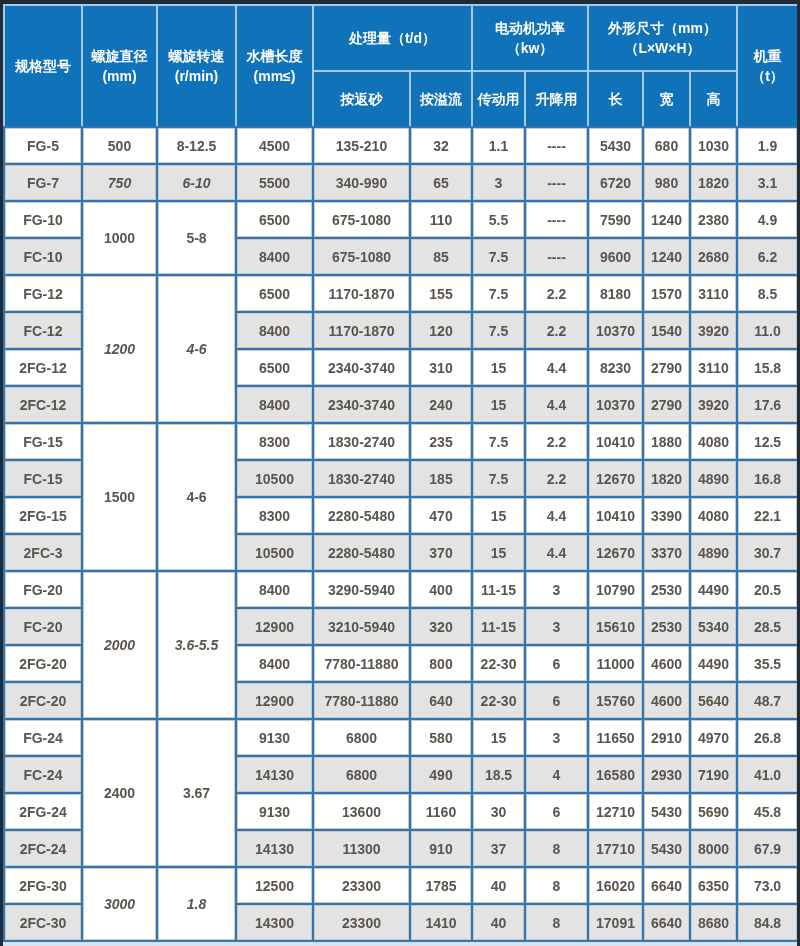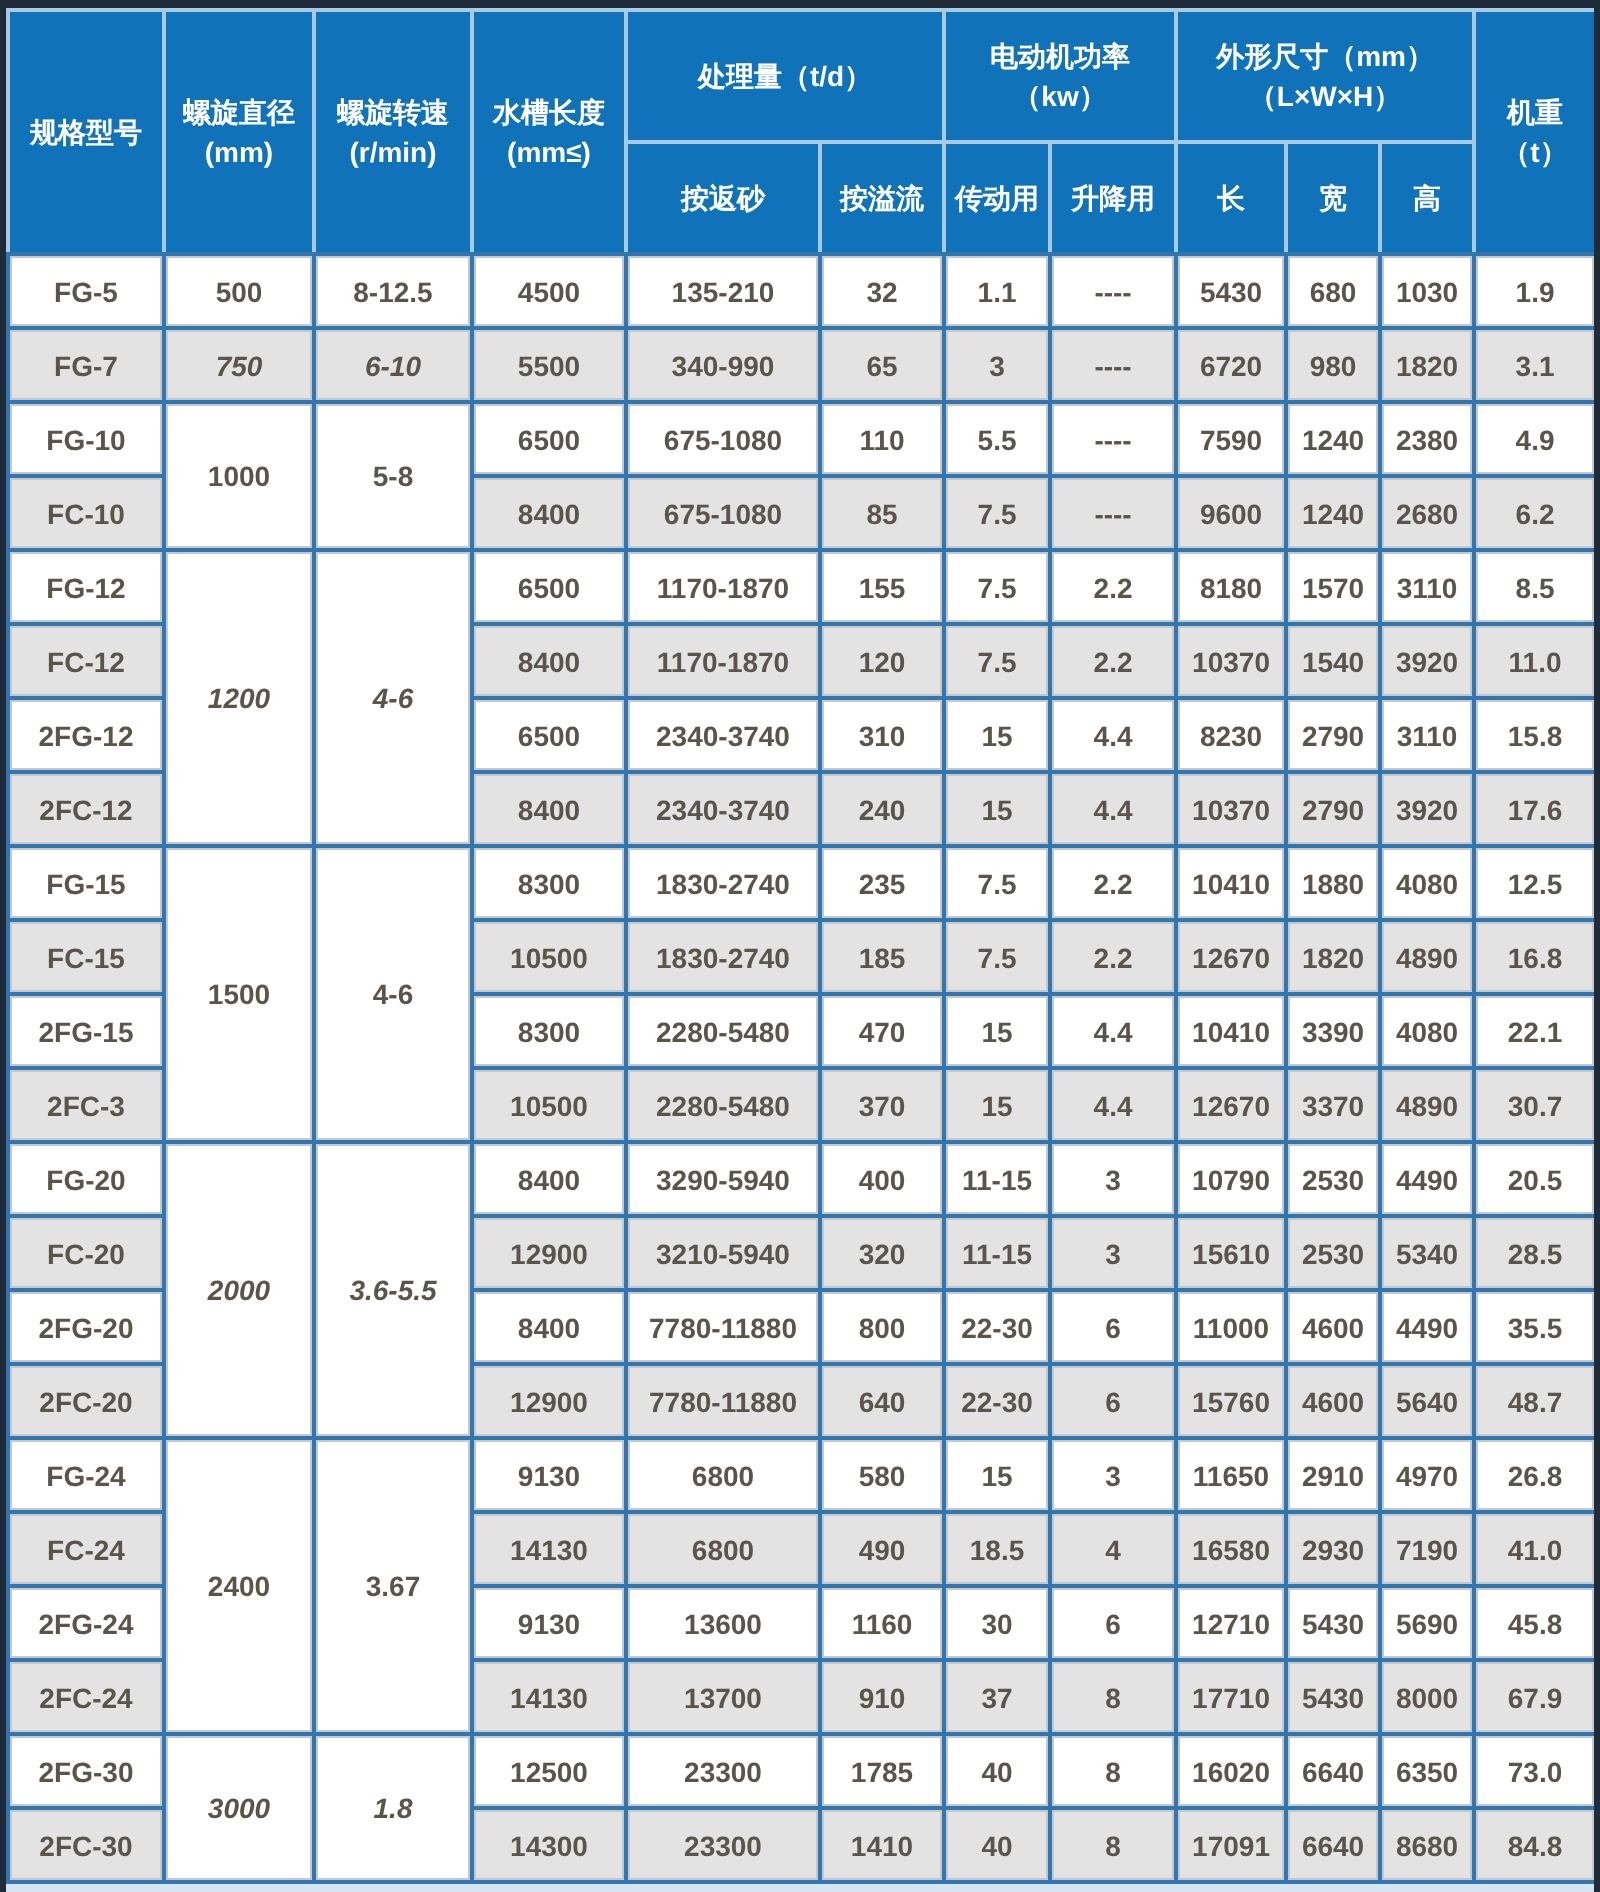"13700" td { text: 13700 -> 11300 }
